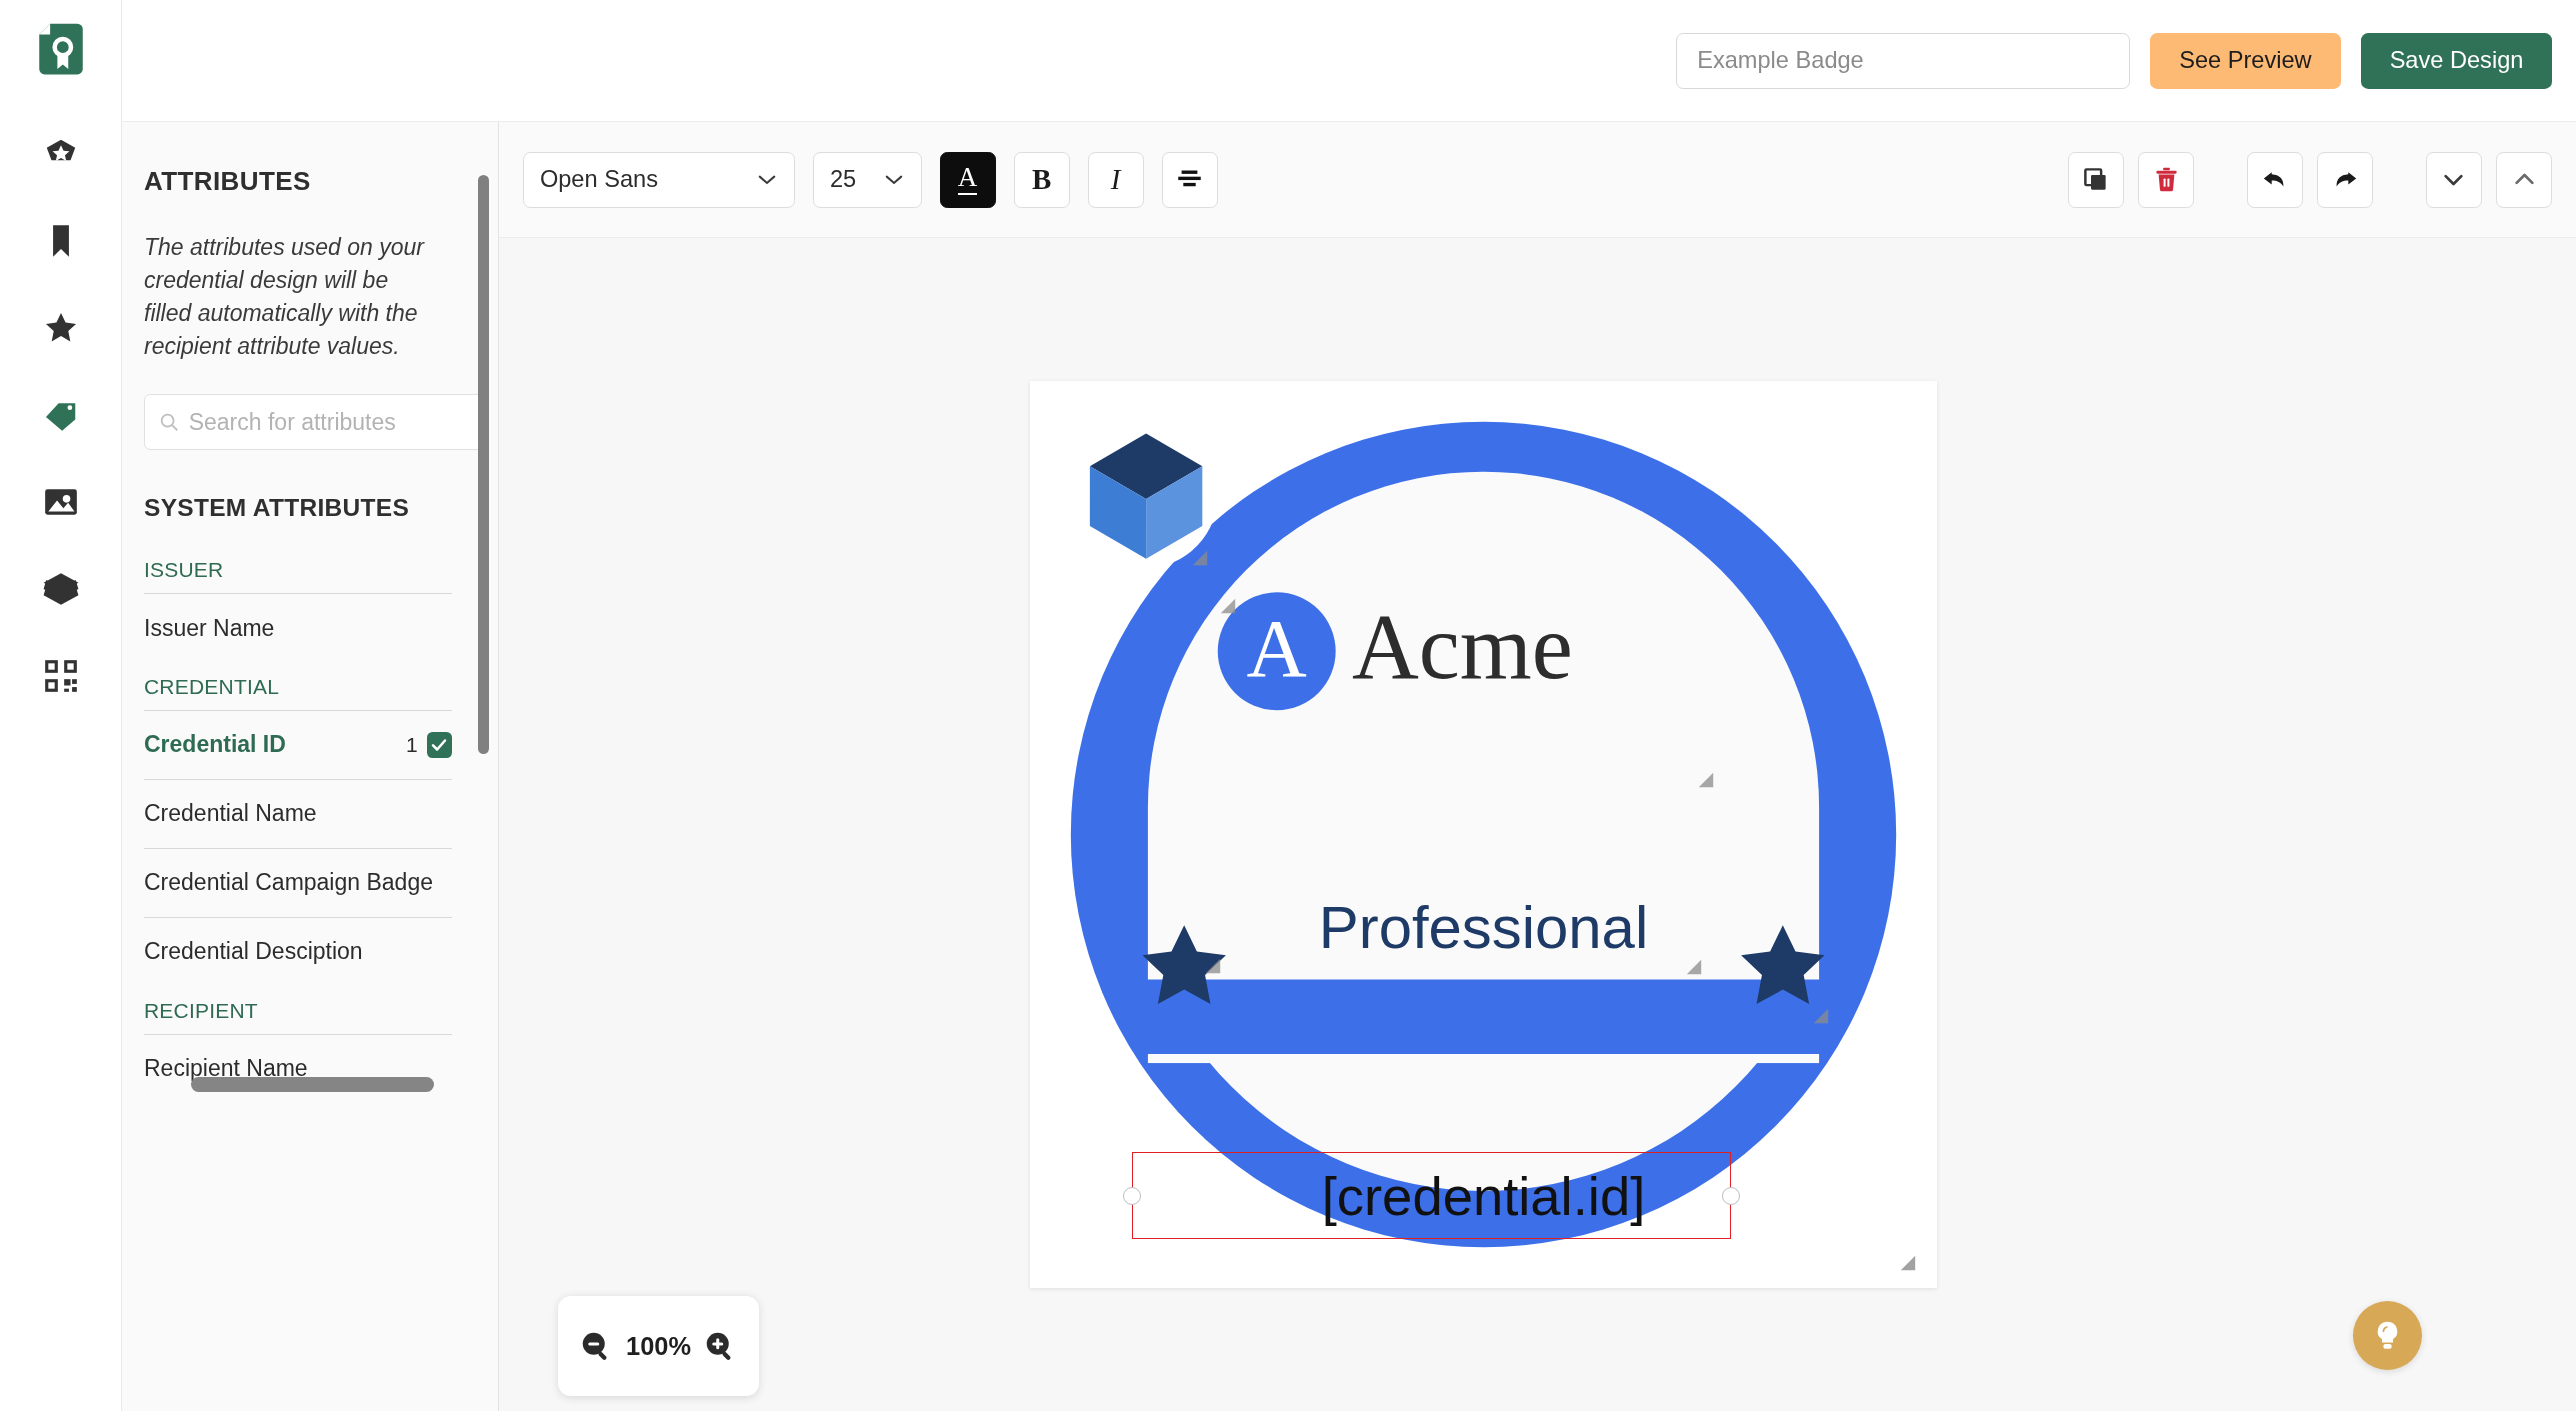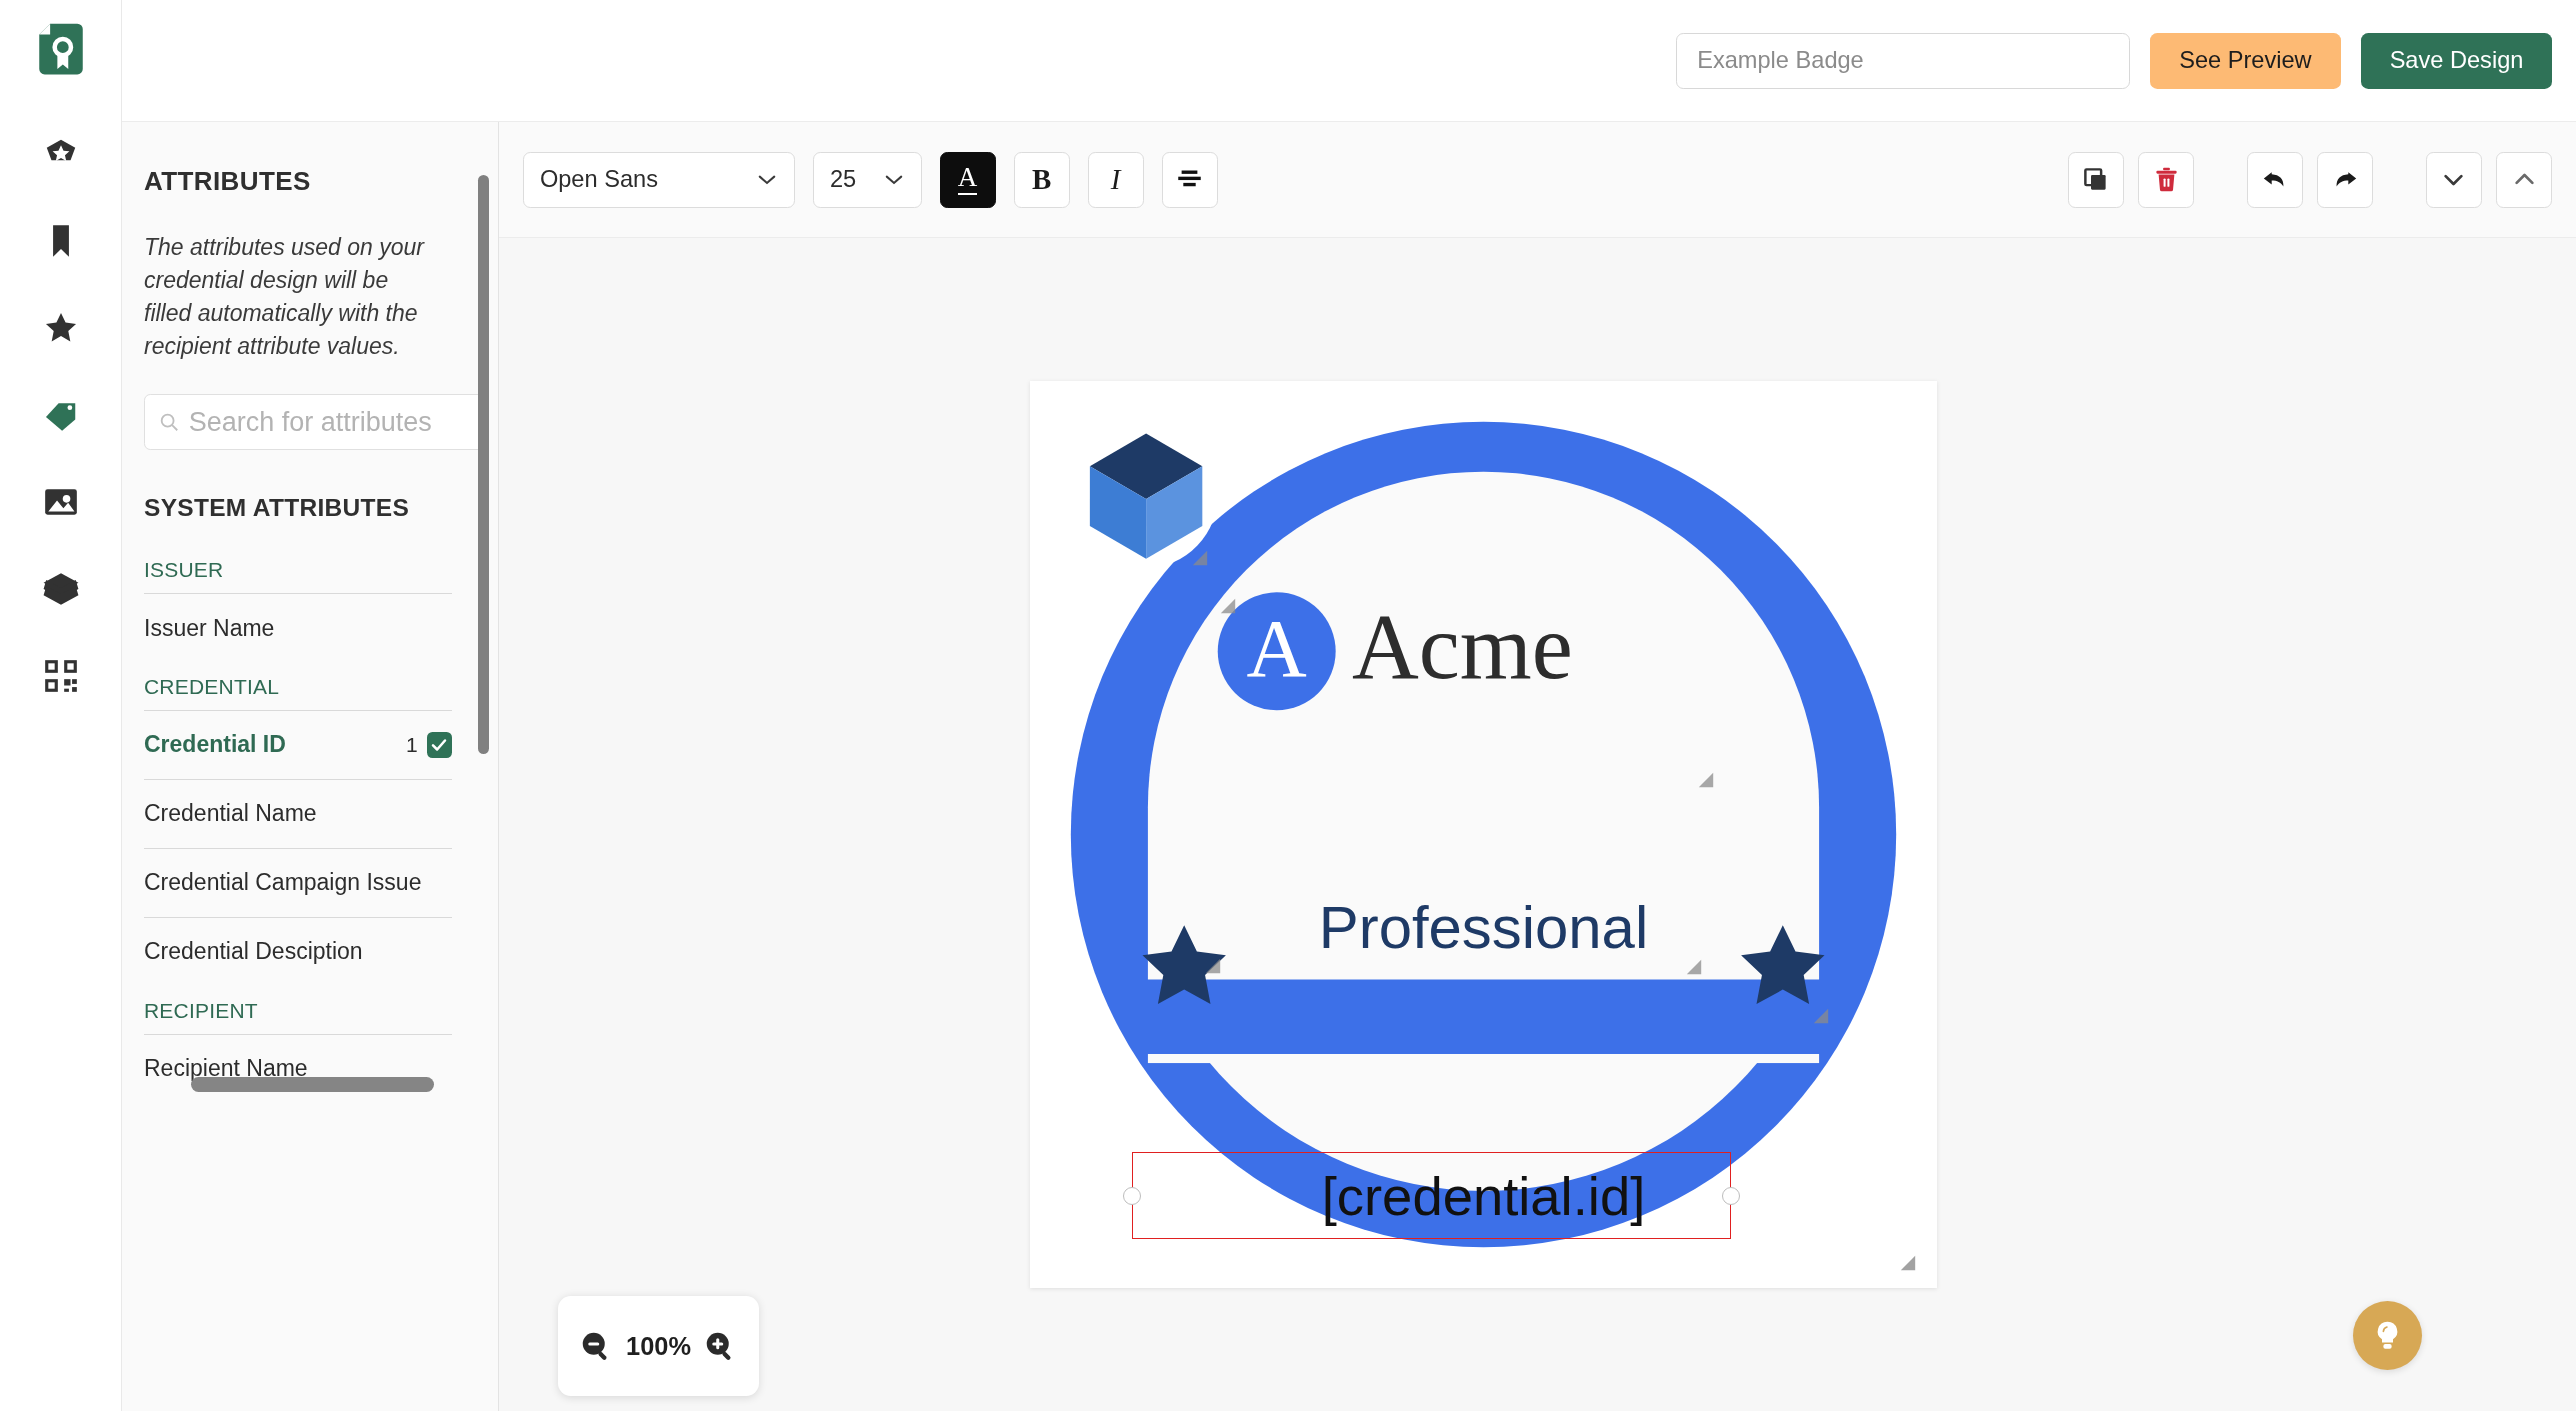"Search for attributes" .attr-search input { font-size: 27px -> 23px }
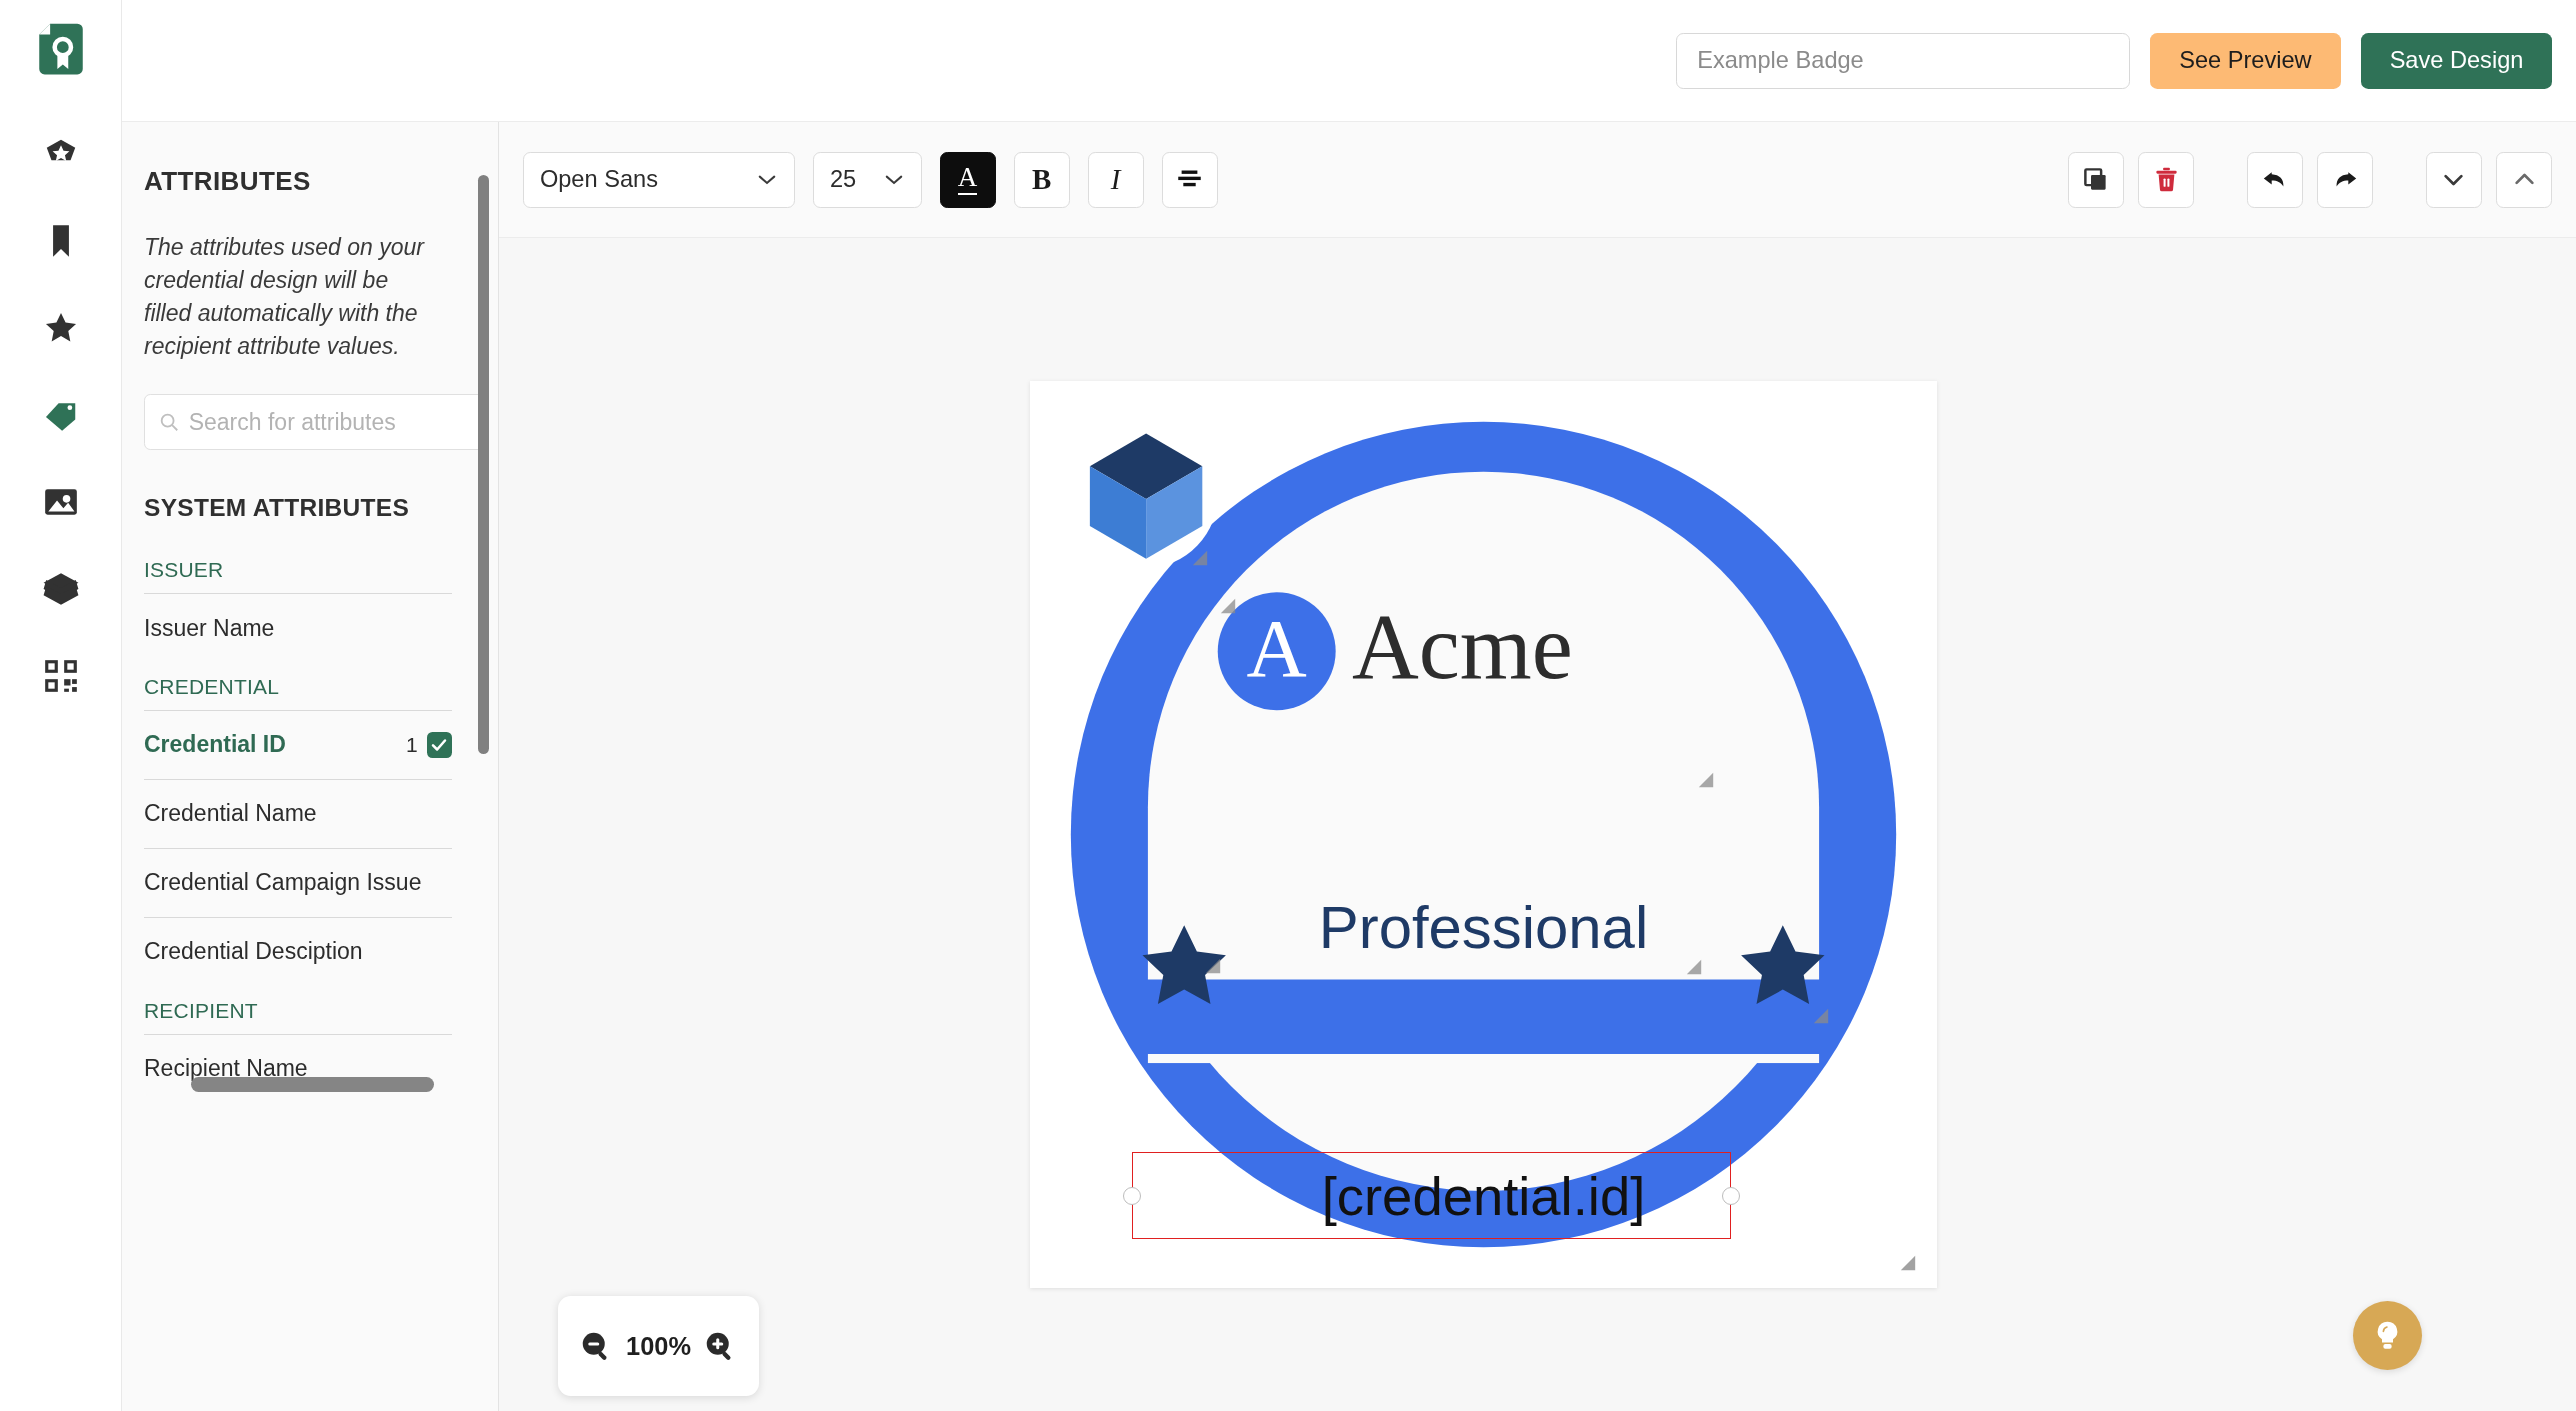"Credential Campaign Issue" span { text: Issue -> Badge }
